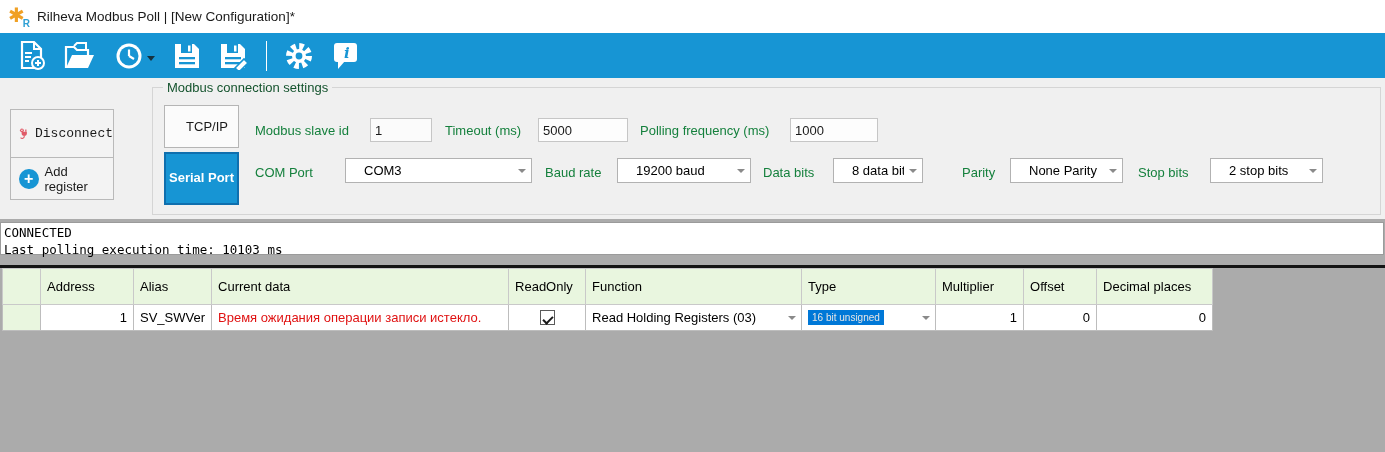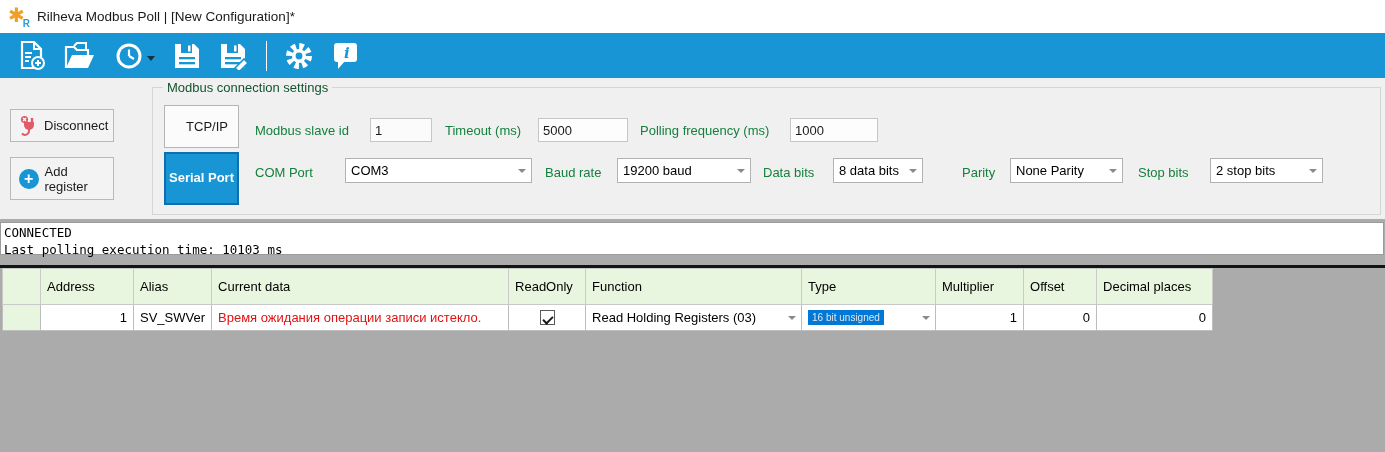"Disconnect" .btn-disconnect { font-family: none -> Liberation Mono, monospace; height: 33px -> 49px }
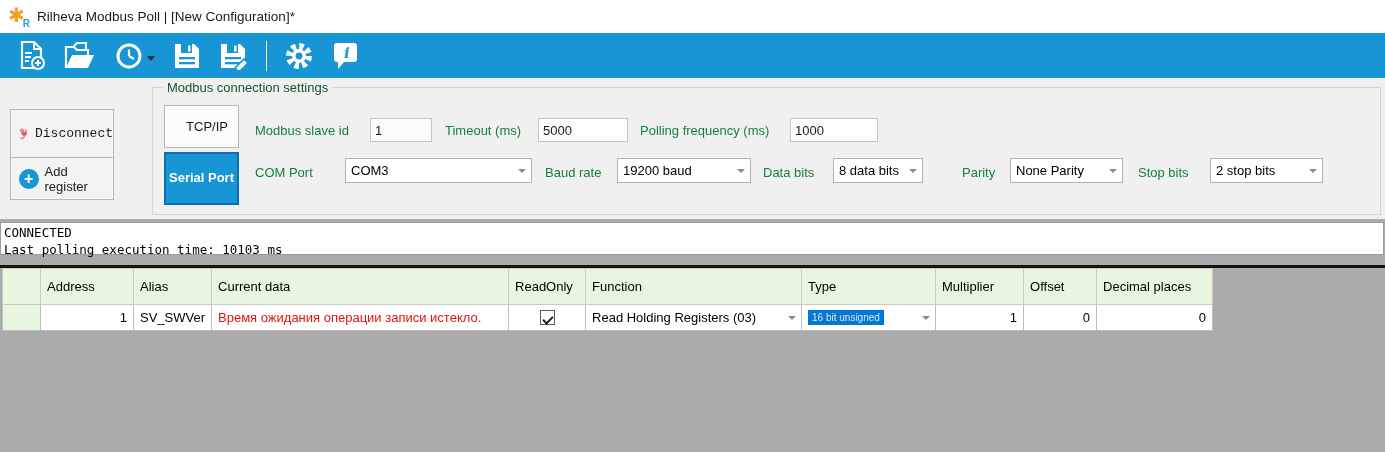"COM3" .combo .val { margin-left: none -> 13px }
